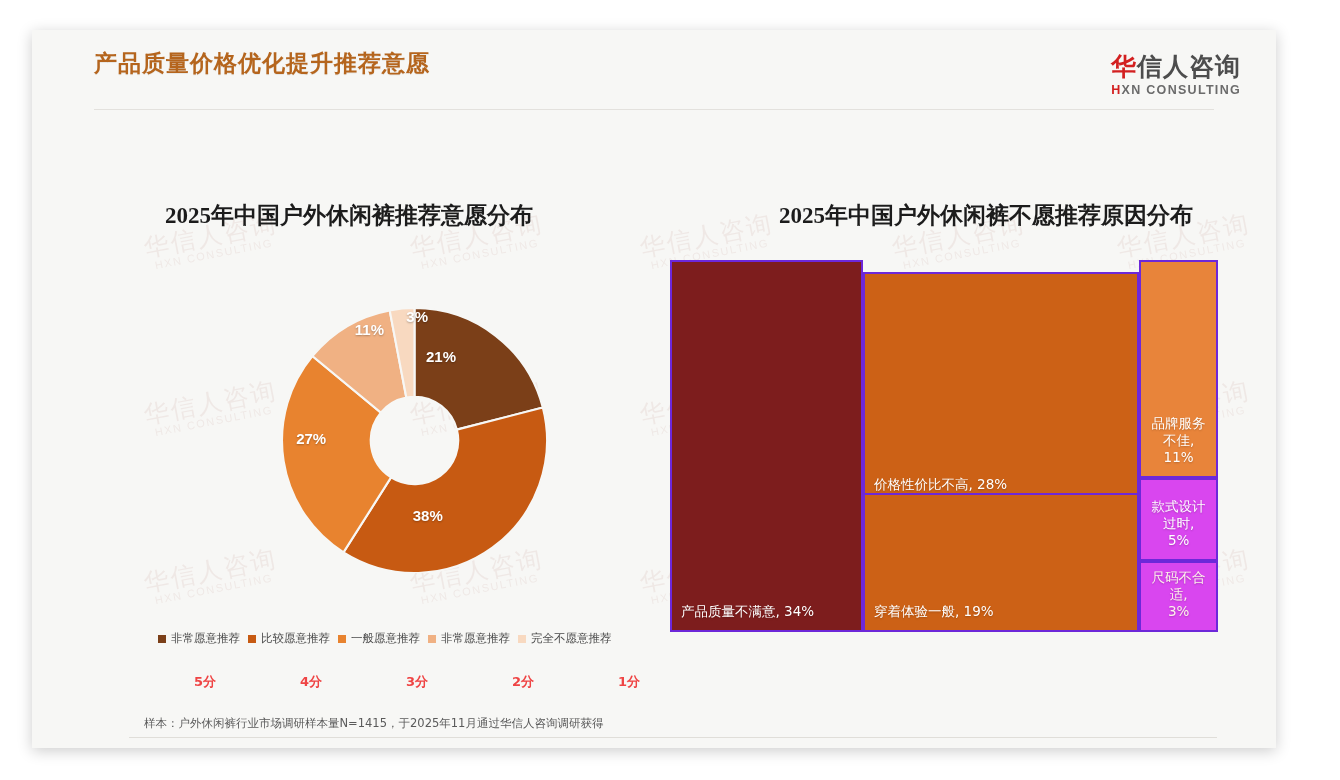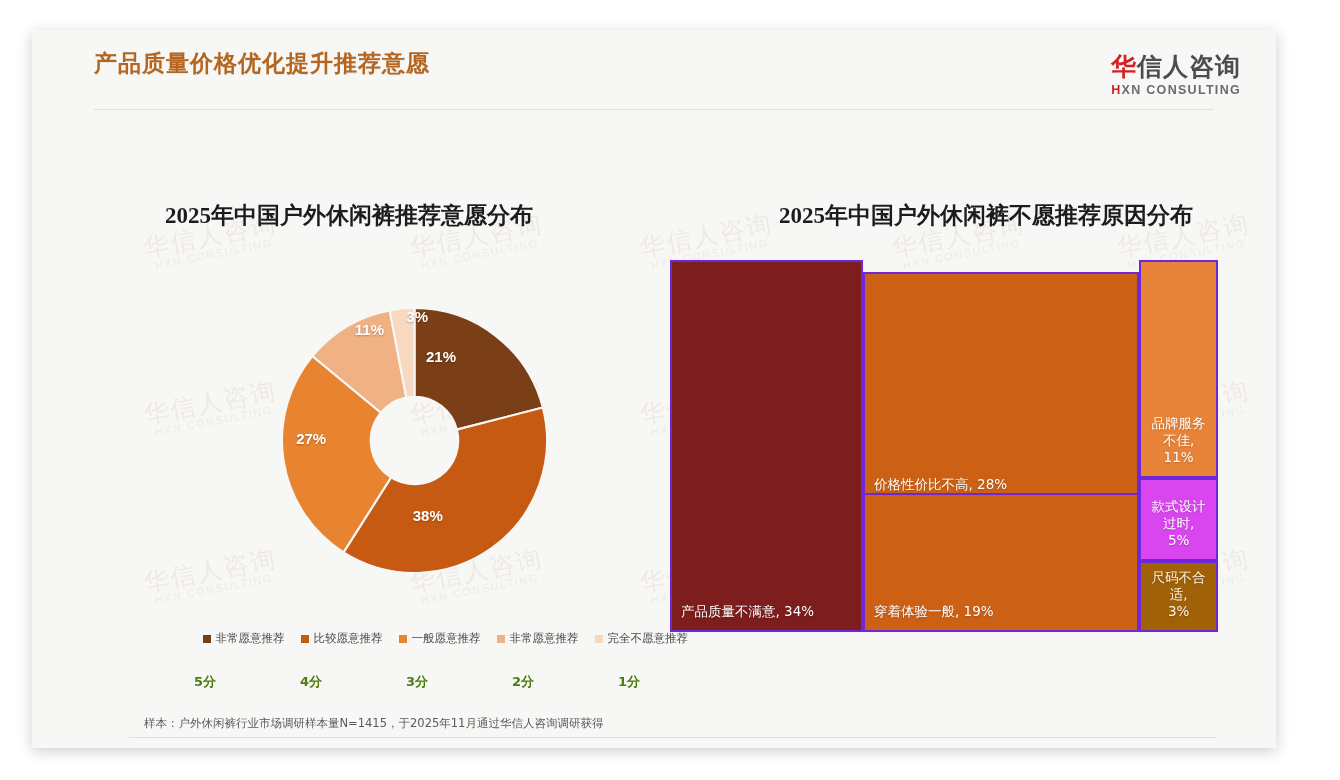"尺码不合适," div.tm { background: #a16207 -> #d946ef }
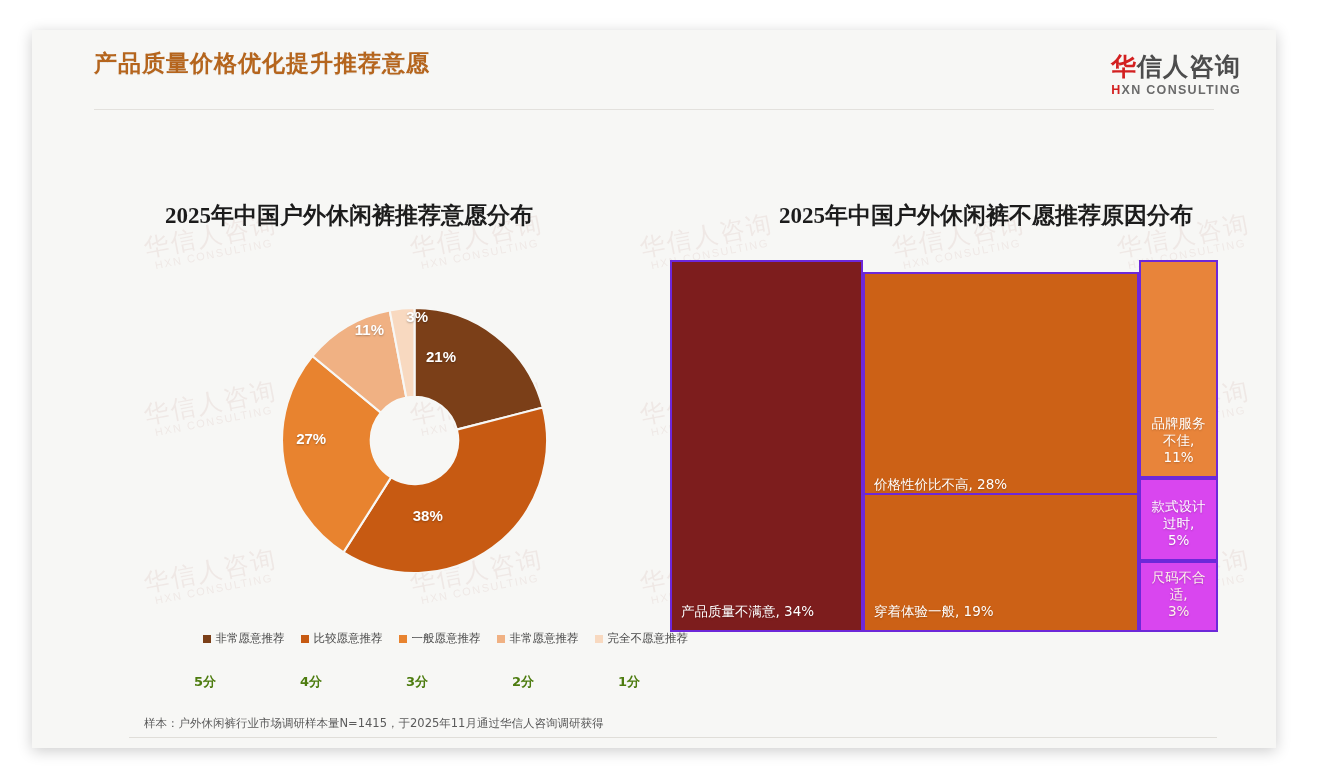"非常愿意推荐" #legend { gap: 16px -> 8px; justify-content: flex-end -> flex-start; left: 106px -> 126px }
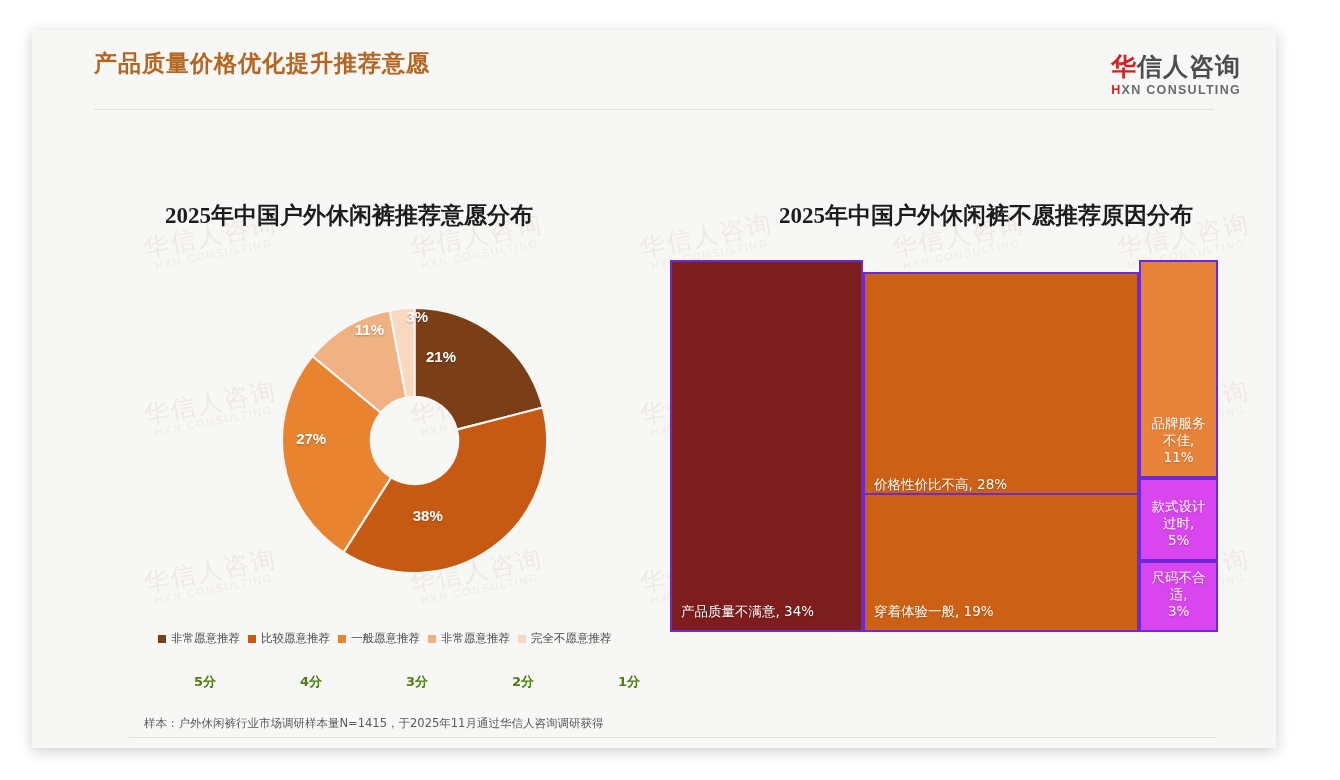"5分" .score { color: #4d7c0f -> #ef4444 }
